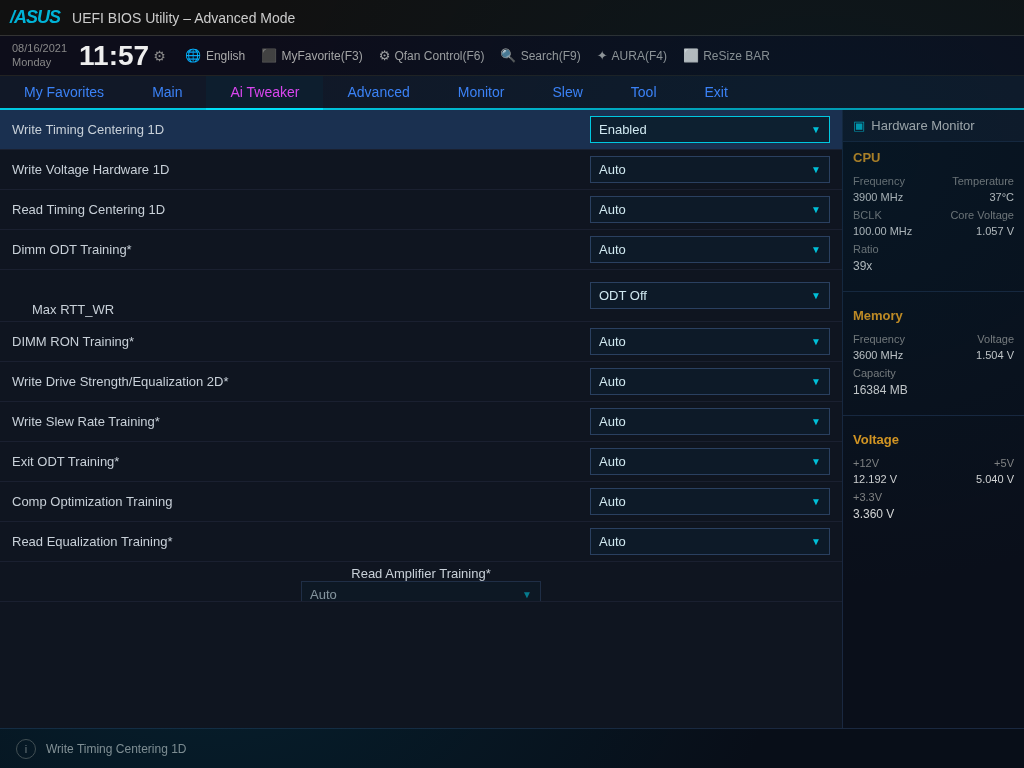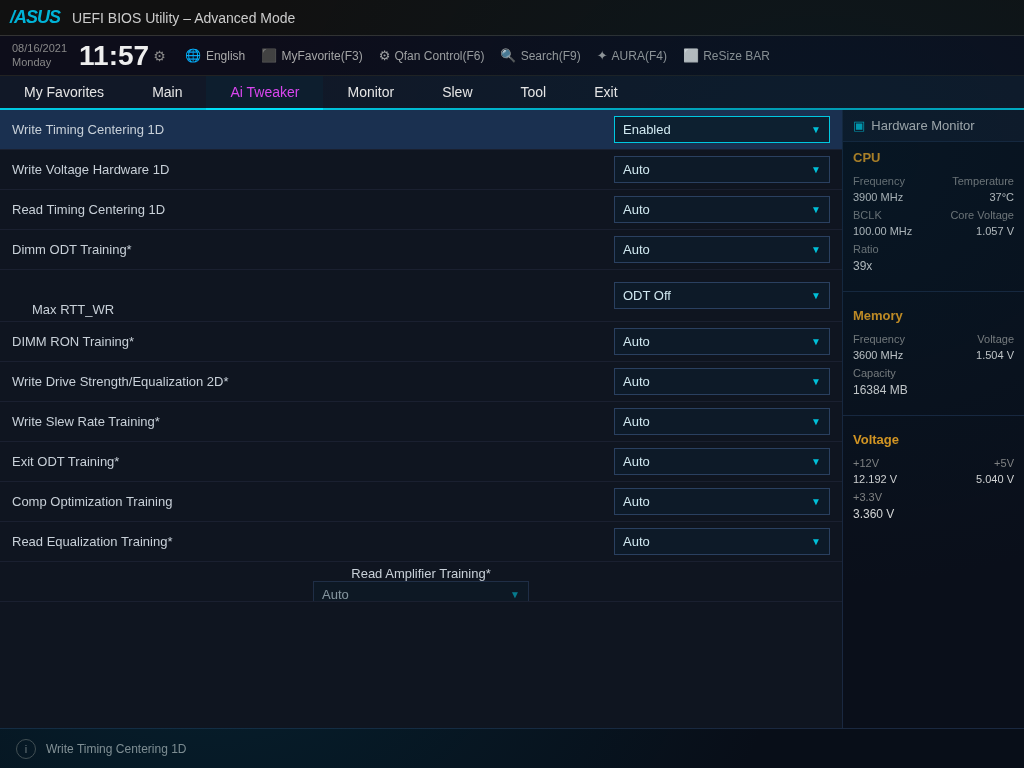"My Favorites" .nav-tab { color: #e5e5e5 -> #3b82f6 }
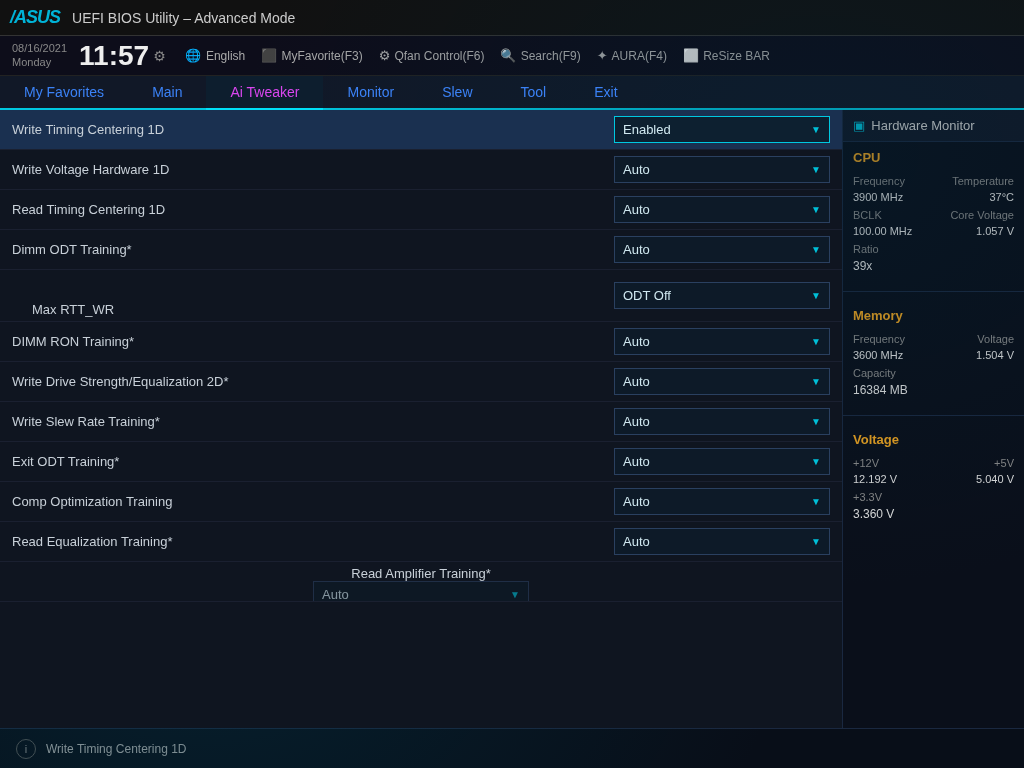"Advanced" div.nav-tab { html: none -> <div> <span>Advanced</span> </div> }
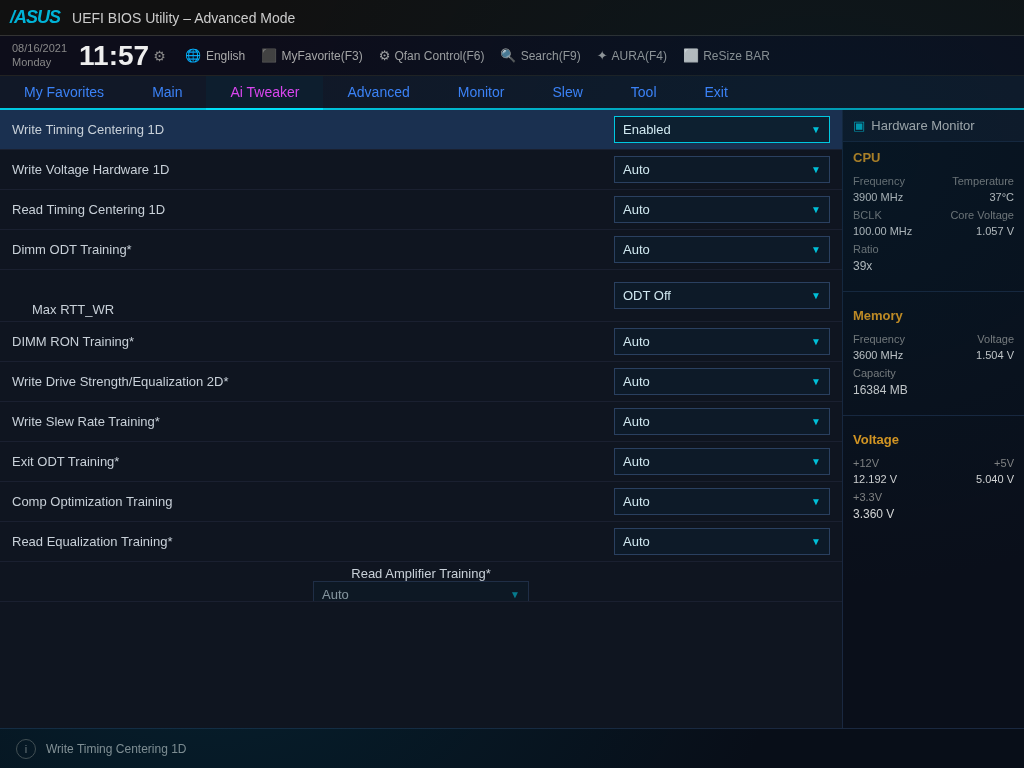"Enabled" .setting-control { width: 216px -> 240px }
